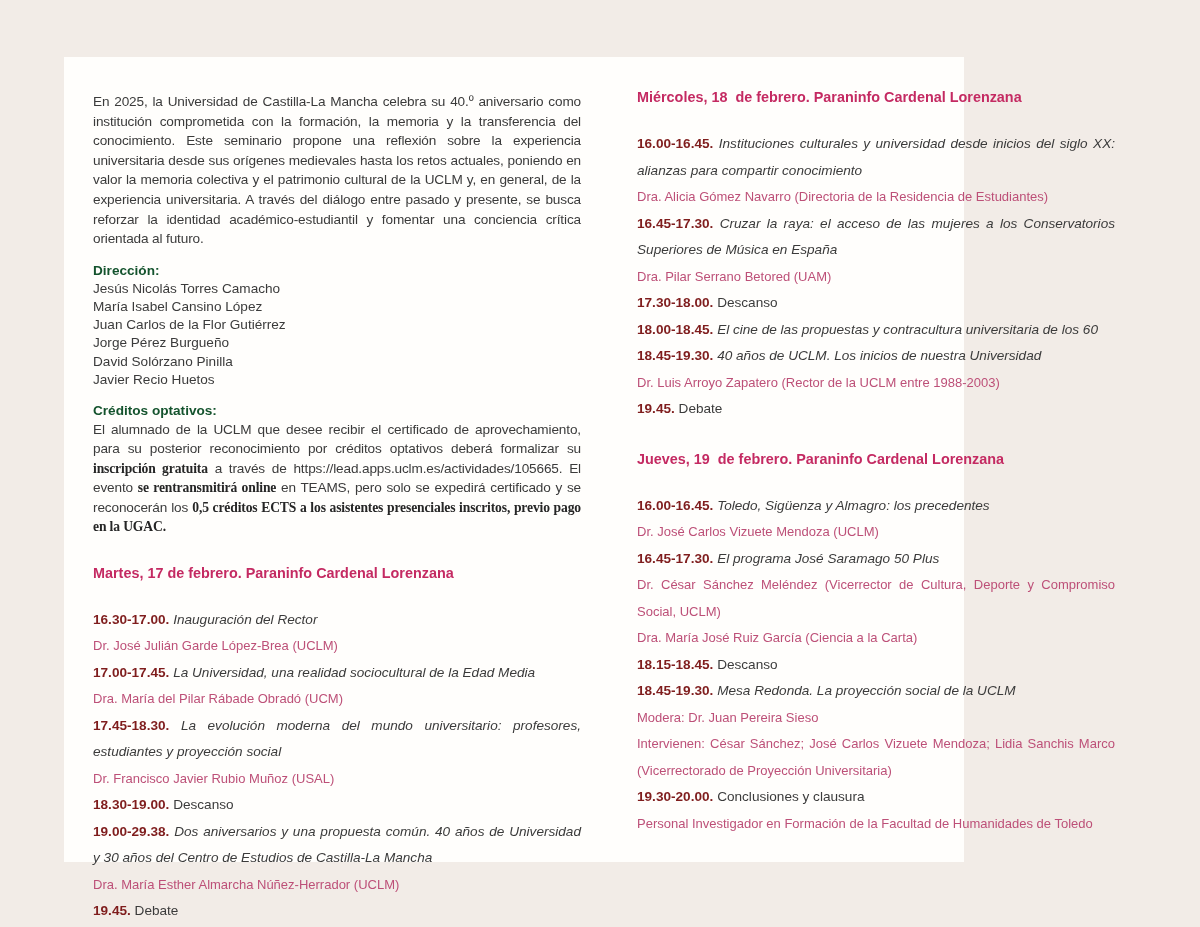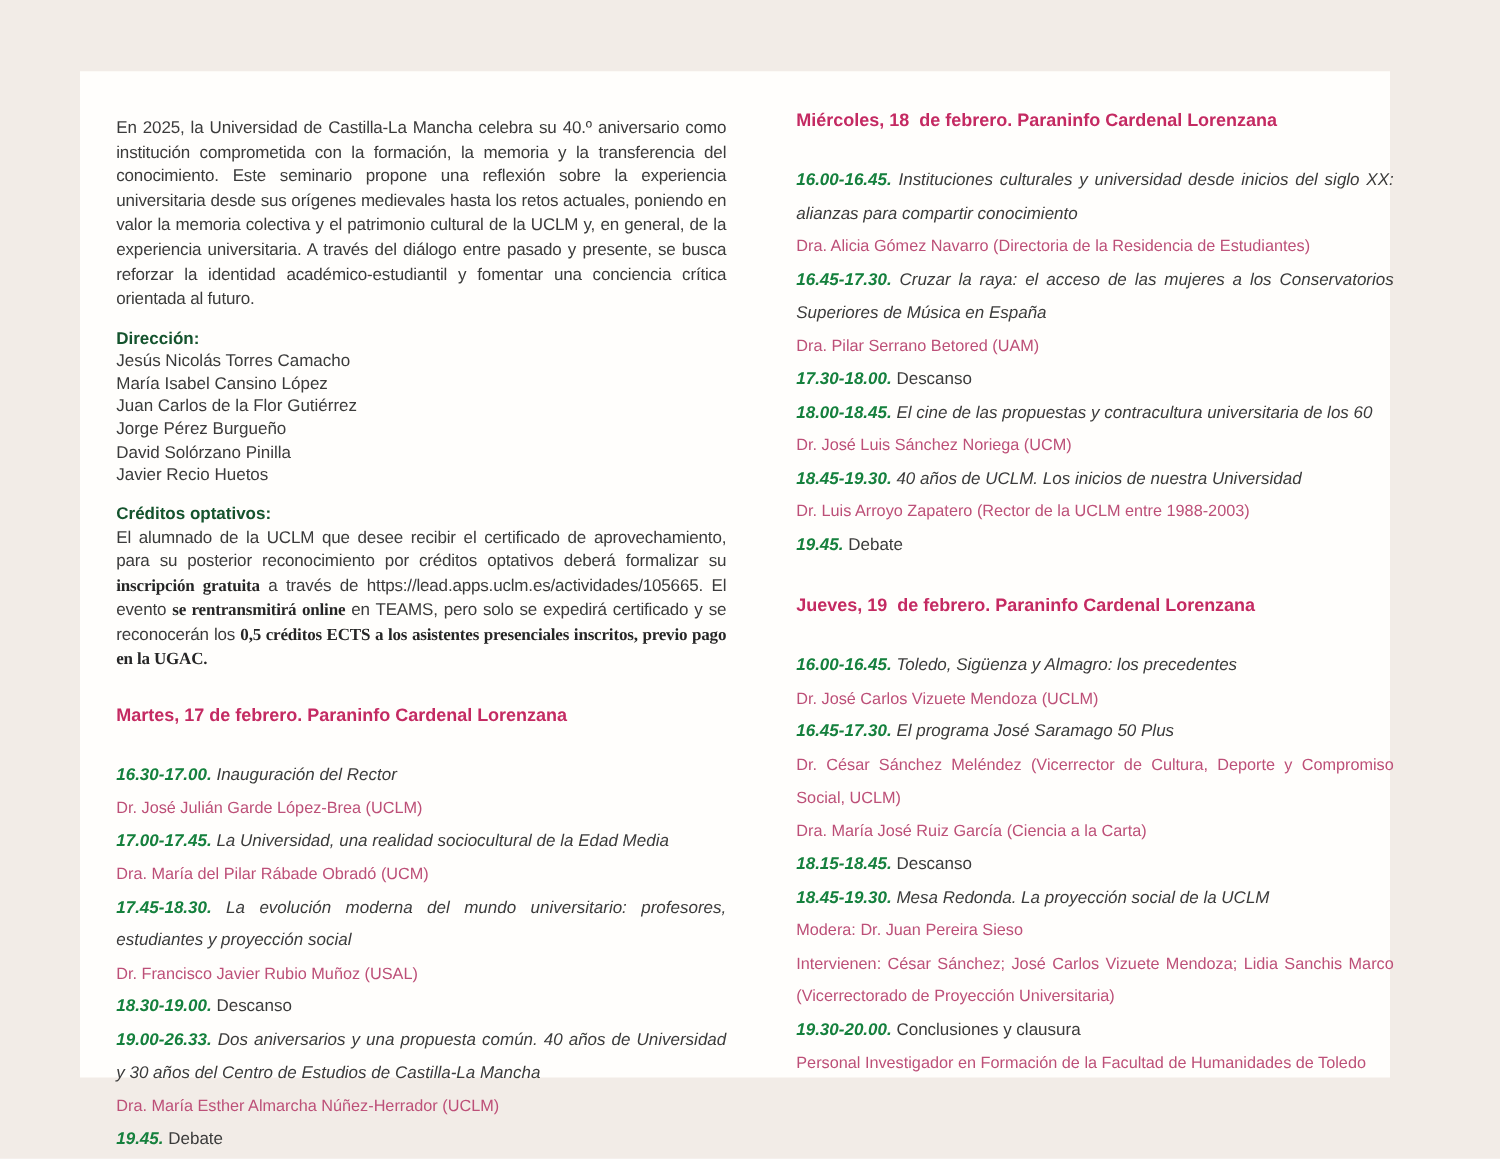"En 2025, la Universidad de" .page-card { width: 1048px -> 900px }
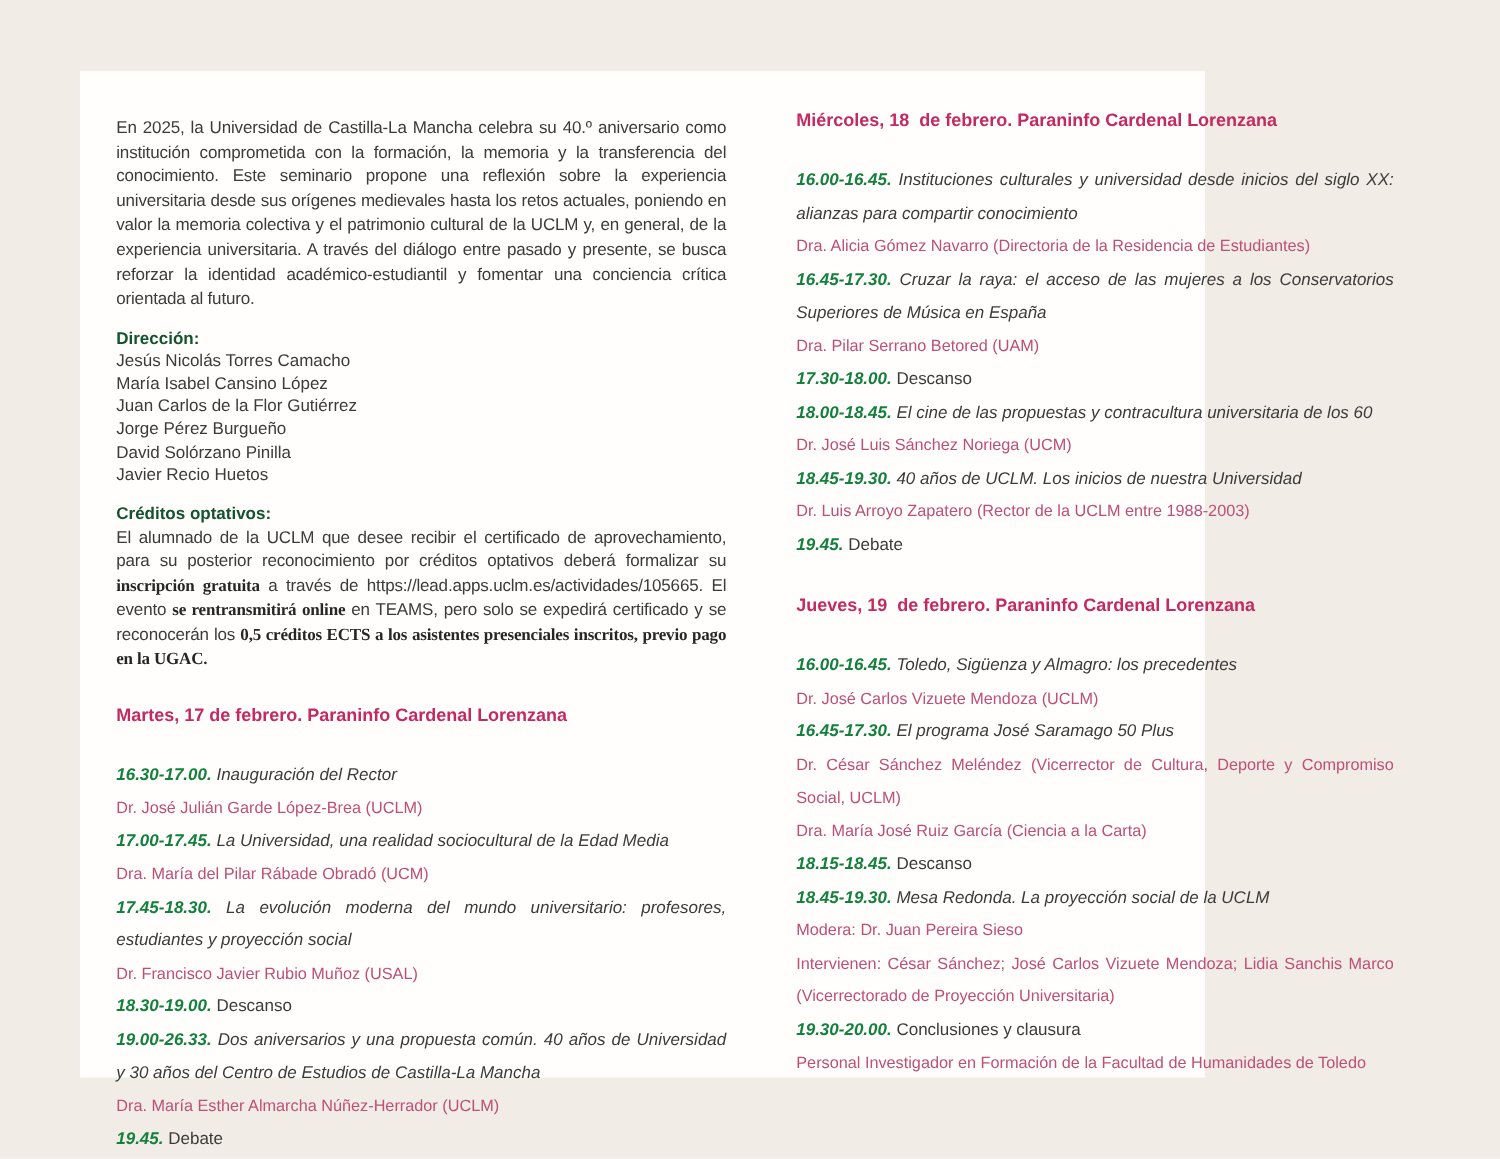"16.00-16.45." .sched-line .time { color: #15803d -> #7f1d1d; font-style: italic -> none }
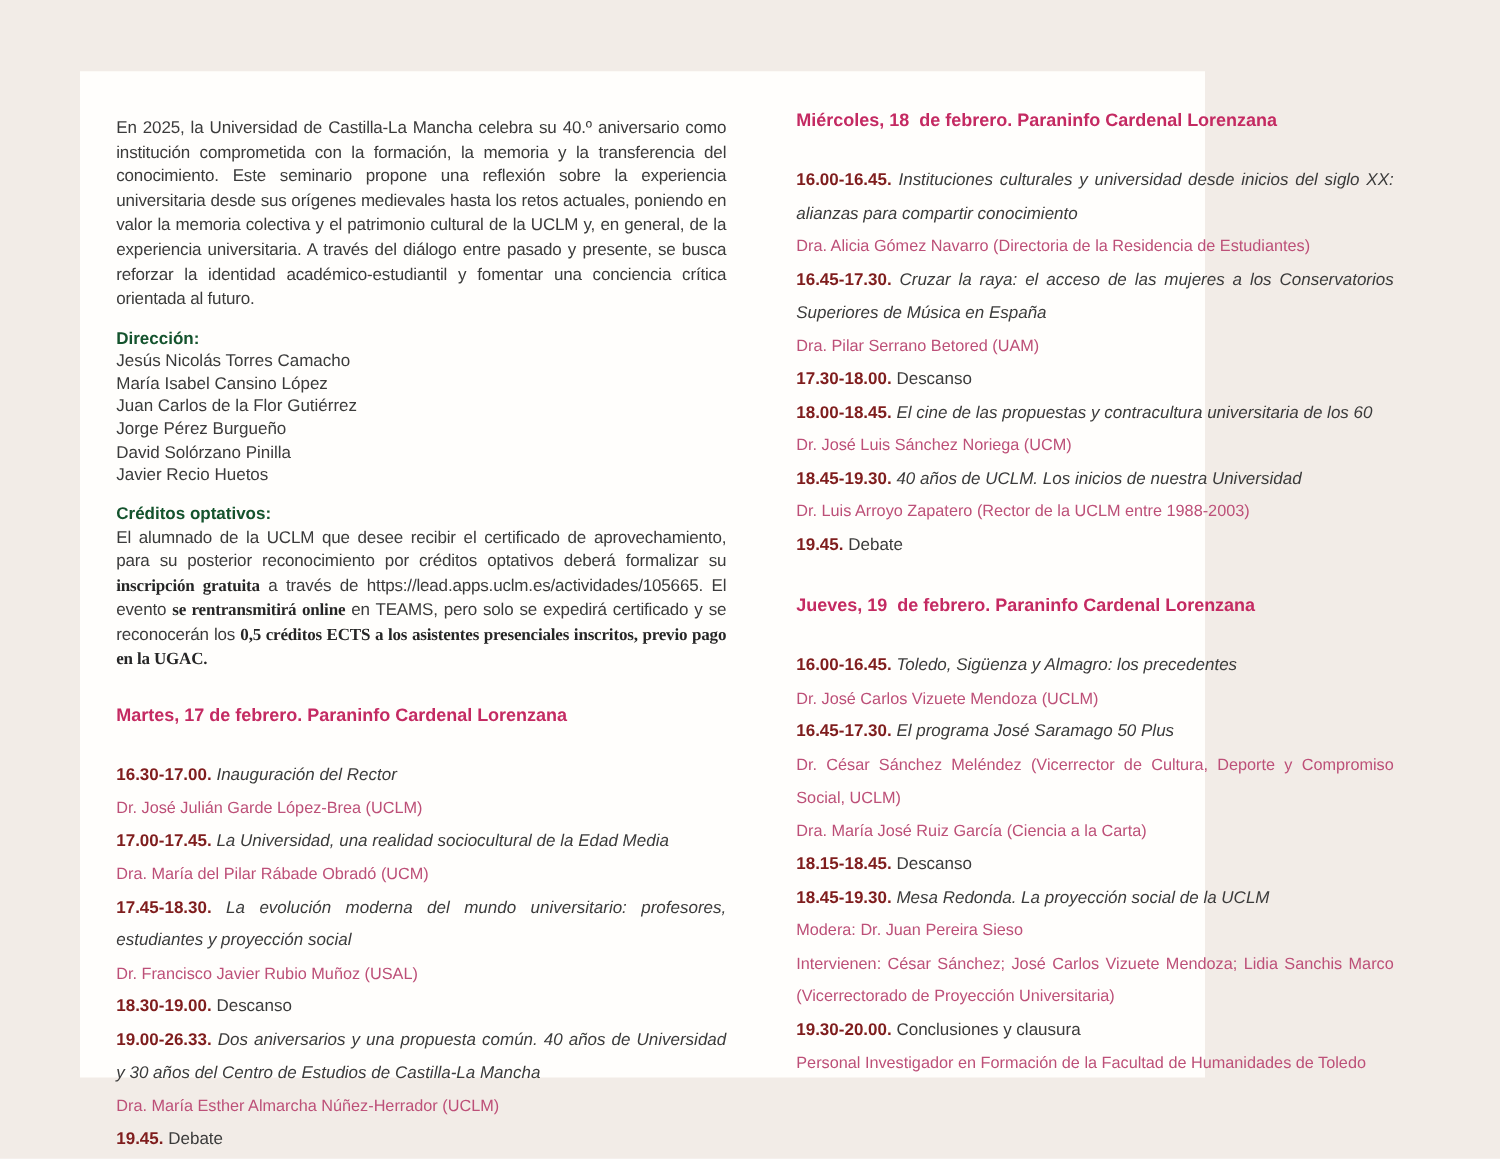"Dr. José Luis Sánchez Noriega" p.speaker { html: <p>Dr. José Luis Sánchez Noriega (UCM)</p> -> none }
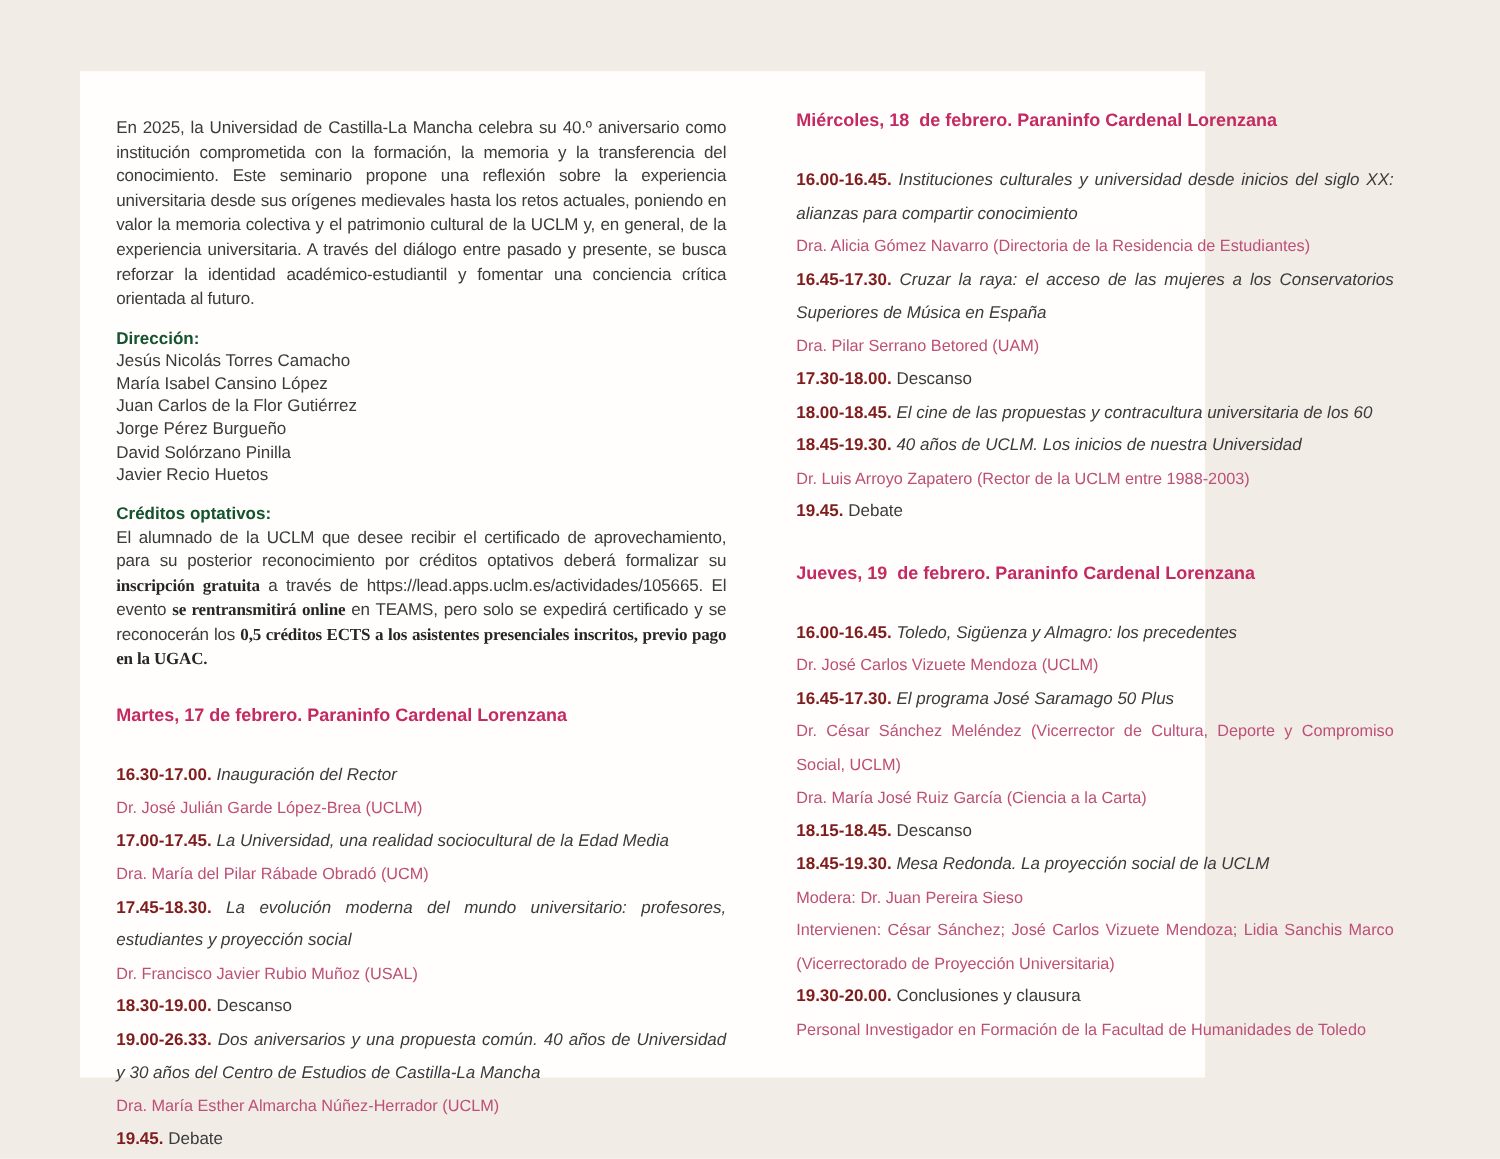"19.00-26.33." span.time { text: 19.00-26.33 -> 19.00-29.38 }
